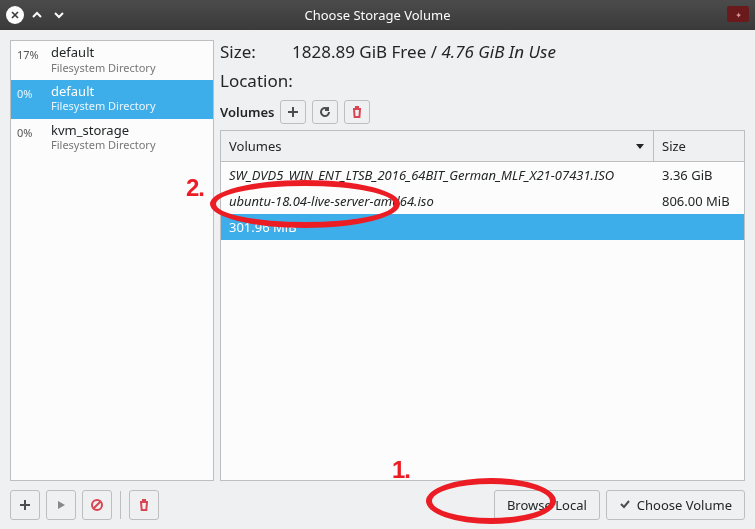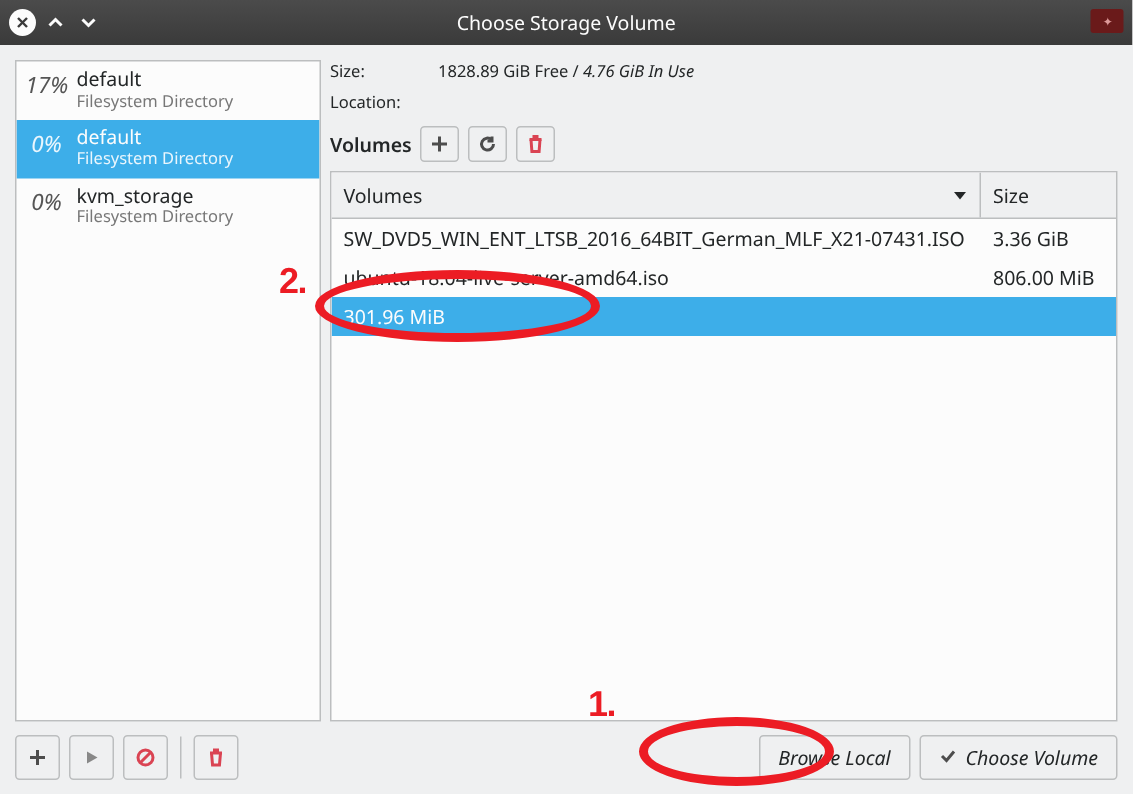"17%" .pool-percent { font-size: 15px -> 11px; font-style: italic -> none; text-align: center -> left }
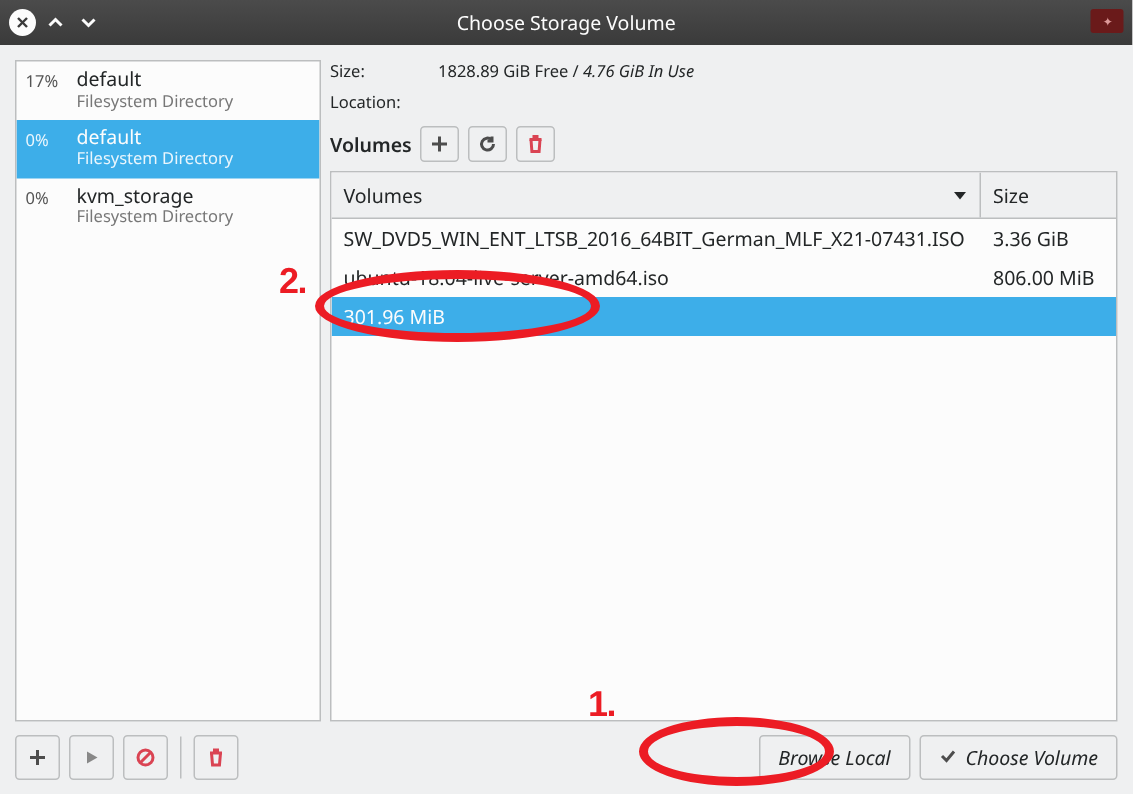"Size:" .info-row { font-size: 11px -> 17px }
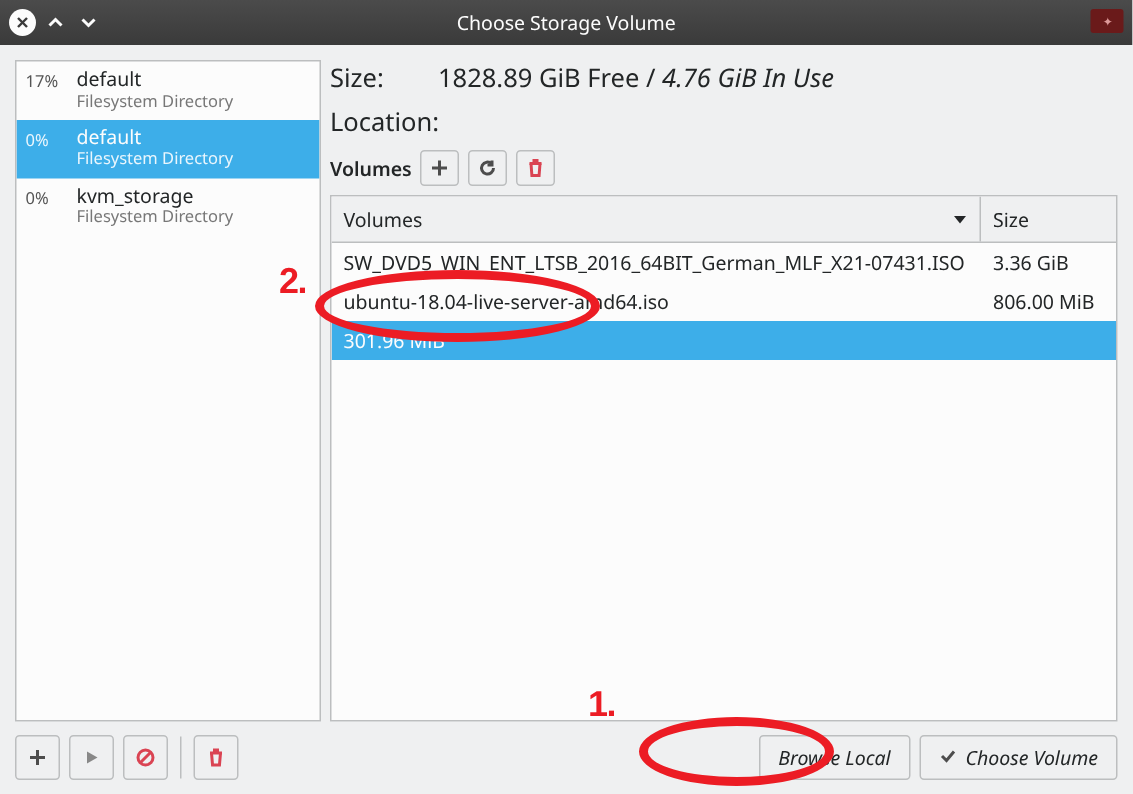"SW_DVD5_WIN_ENT_LTSB_2016_64BIT_German_M" .vt-row .cell.name { font-style: none -> italic }
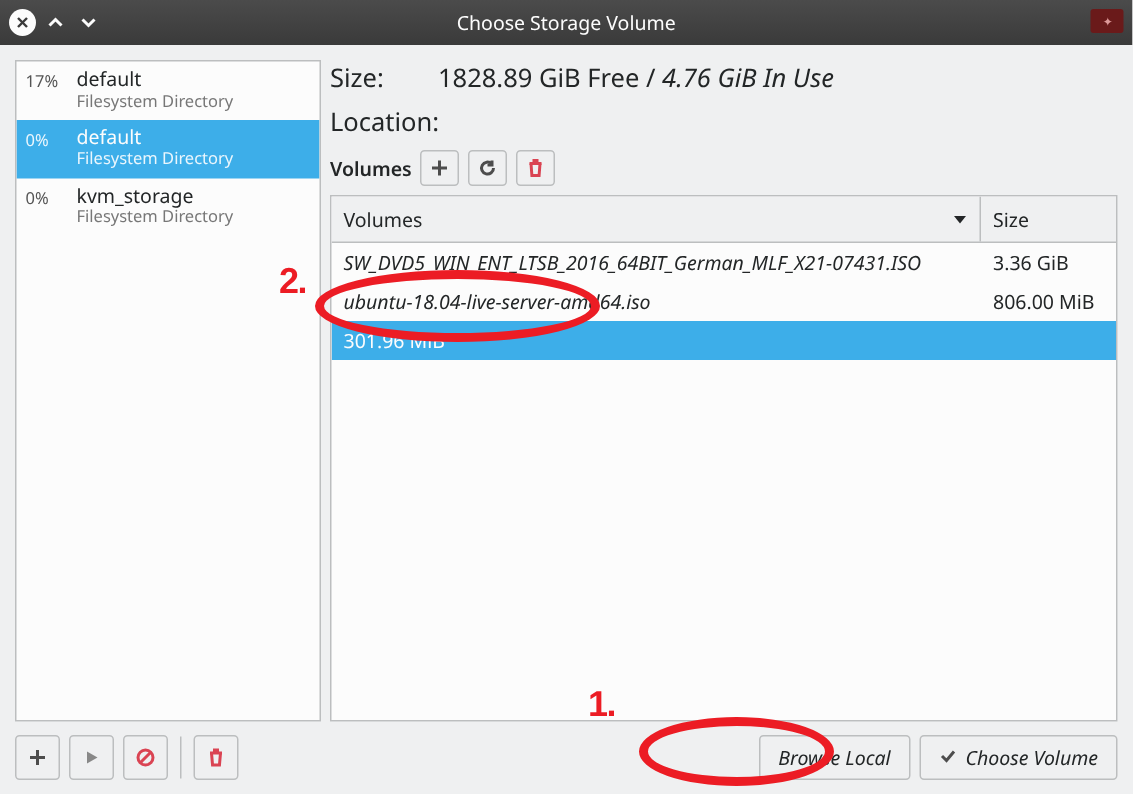"Browse Local" .btn { font-style: italic -> none }
